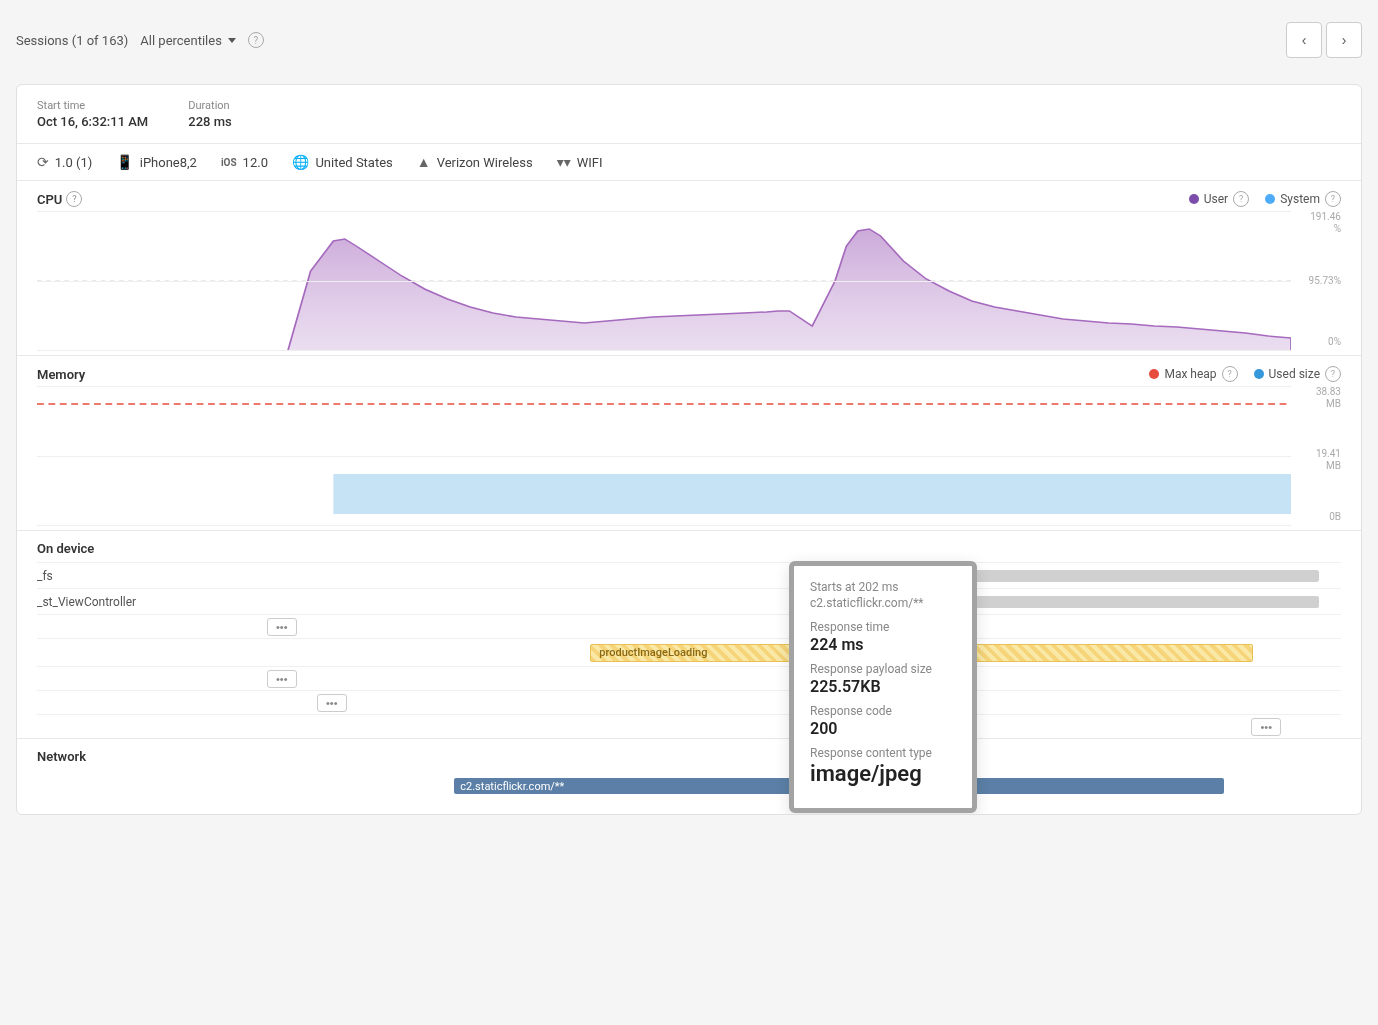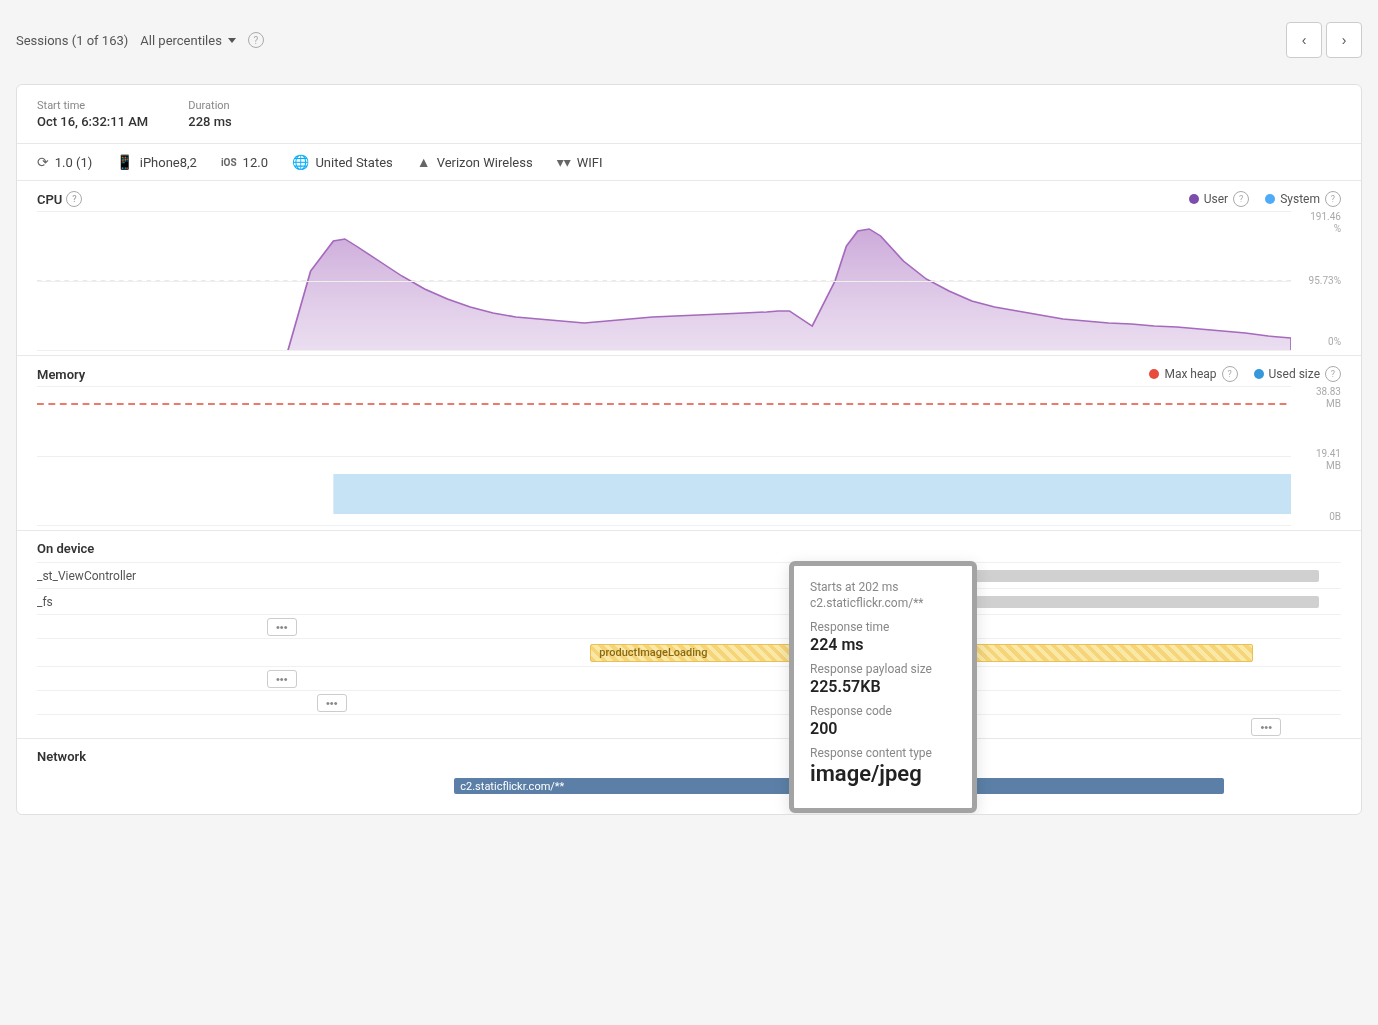"_st_ViewController" div.trace-row { order: before "_fs" -> after "_fs" }
